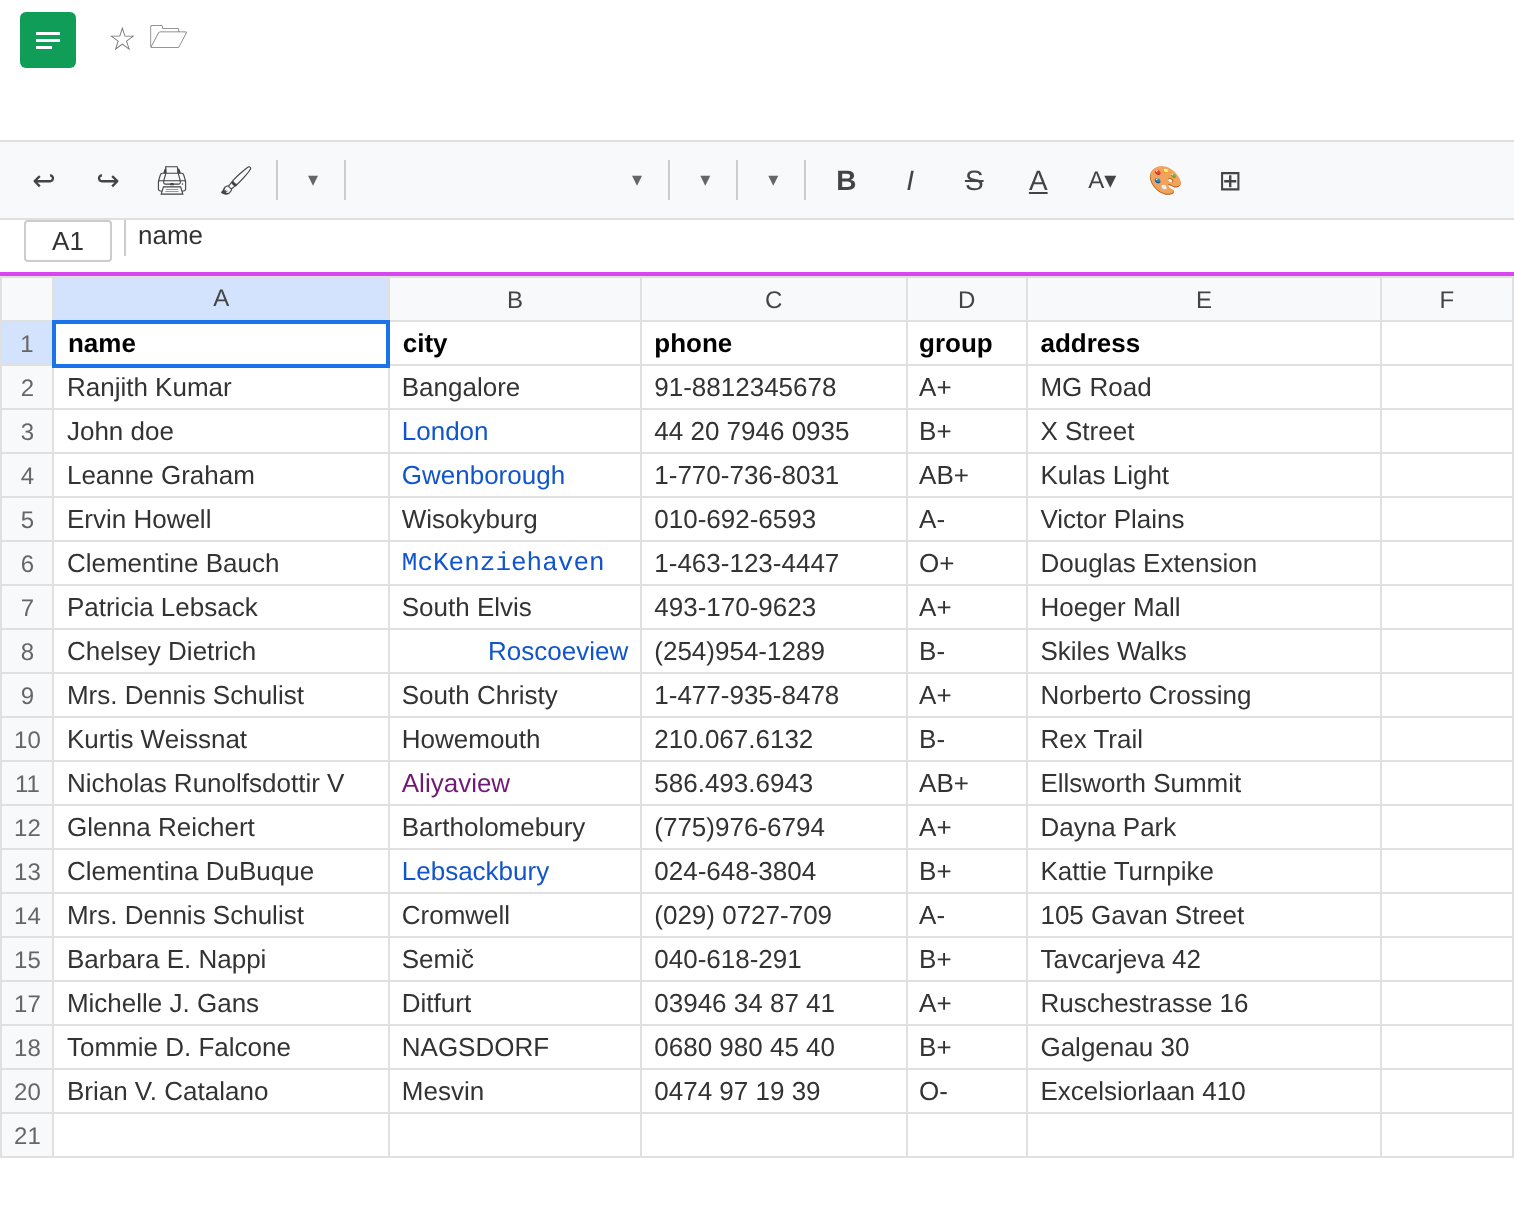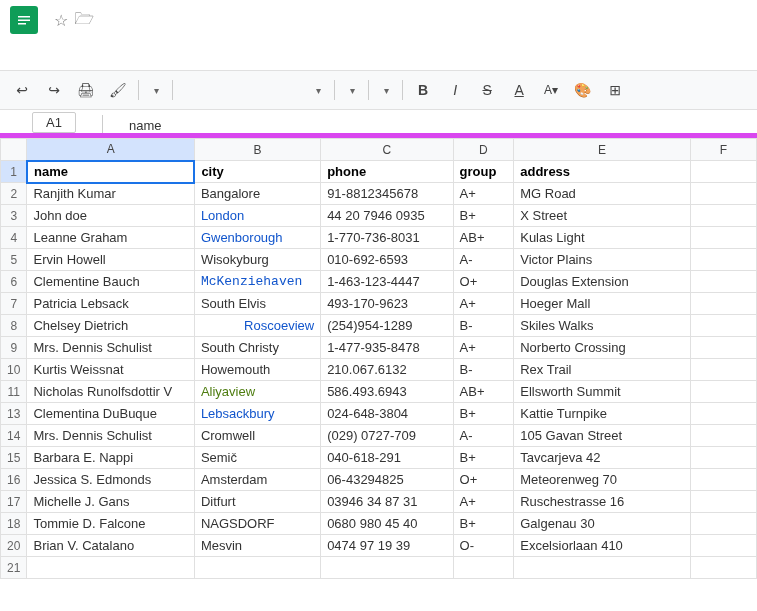"A1" #formula-bar { align-items: flex-end -> flex-start; border-bottom: 5px solid #d946ef -> 2px solid #d946ef; gap: 24px -> 4px }
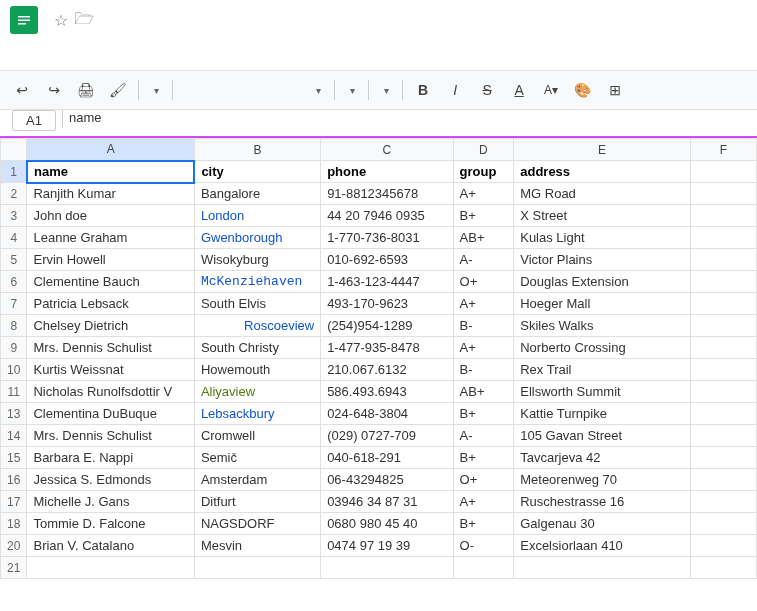"Aliyaview" td.col-b { color: #4d7c0f -> #701a75 }
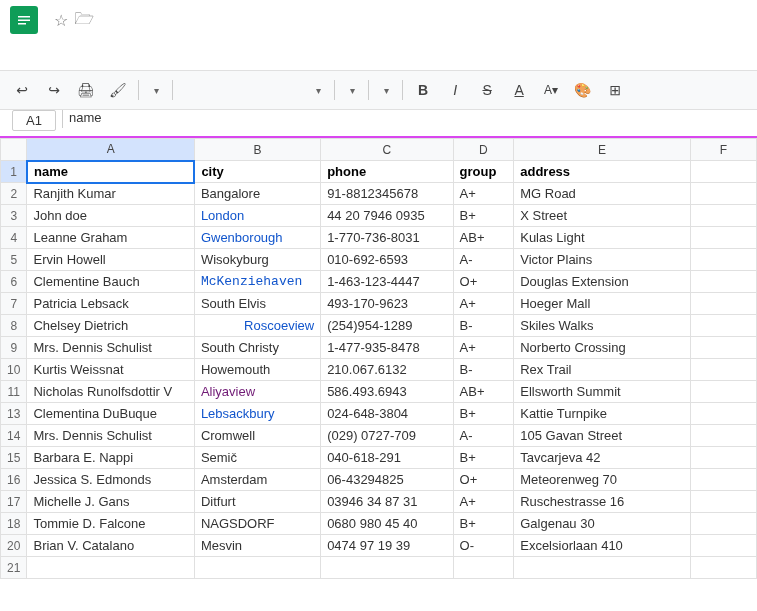"12" tr { html: none -> <tr> <td>12</td> <td>Glenna Reichert</td> <td>Bartholomebury</td> <td>(775)976-6794</td> <td>A+</td> <td>Dayna Park</td> <td></td> </tr> }
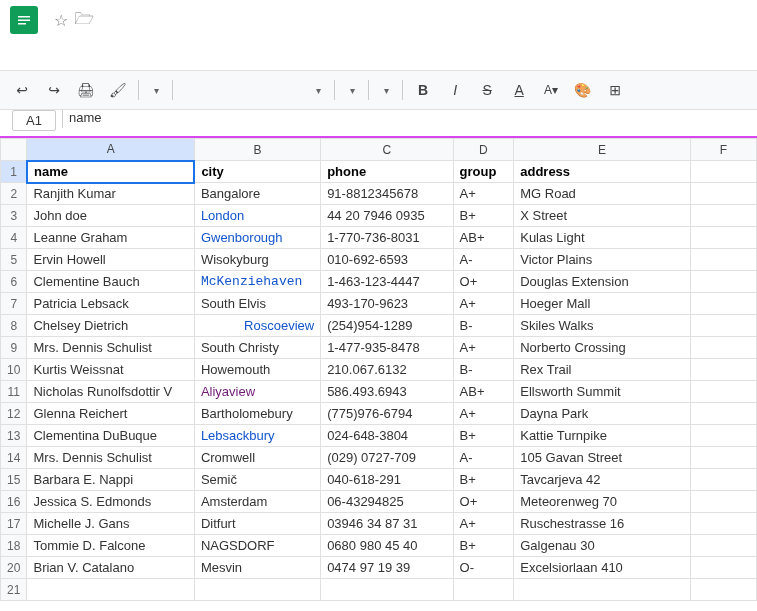"16" tr { html: <tr> <td>16</td> <td>Jessica S. Edmonds</td> <td>Amsterdam</td> <td>06-43294825</td> <td>O+</td> <td>Meteorenweg 70</td> <td></td> </tr> -> none }
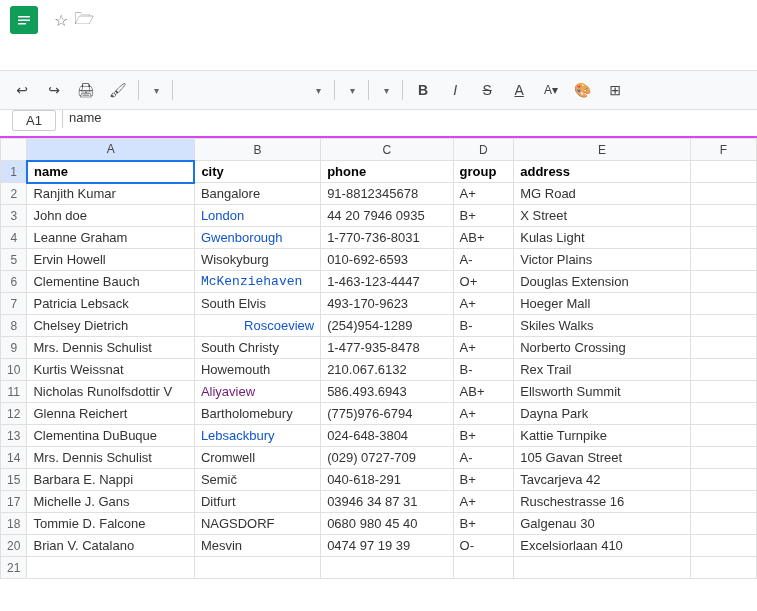"03946 34 87 31" td.col-c { text: 31 -> 41 }
